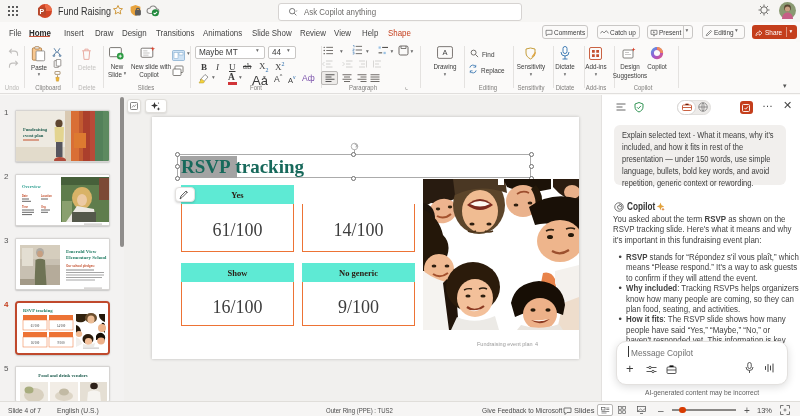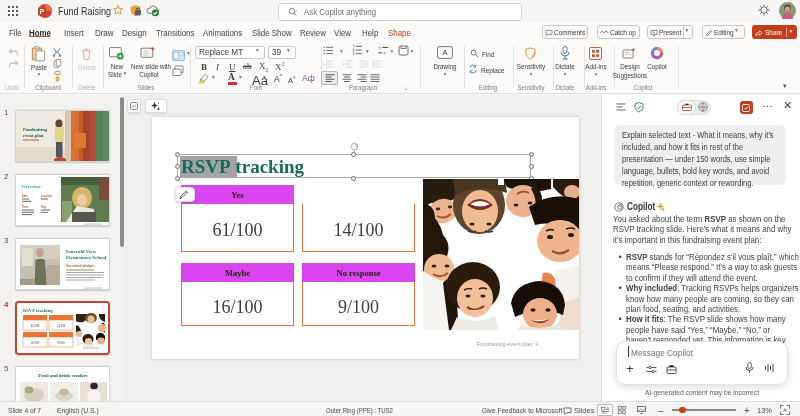"Replace MT" div.abs { text: Replace -> Maybe }
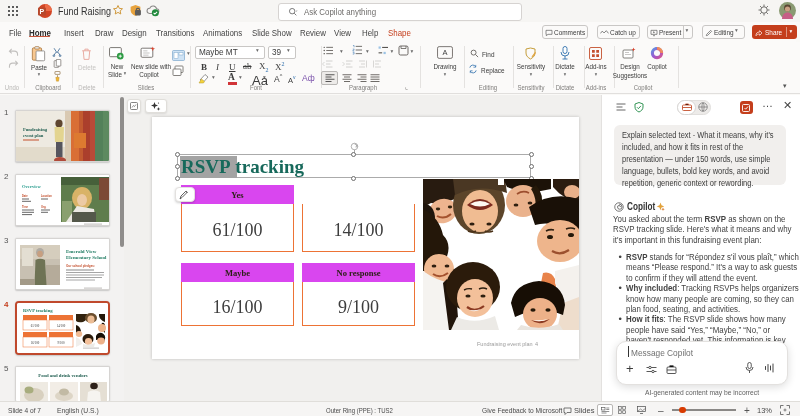"39" div.abs { text: 39 -> 44 }
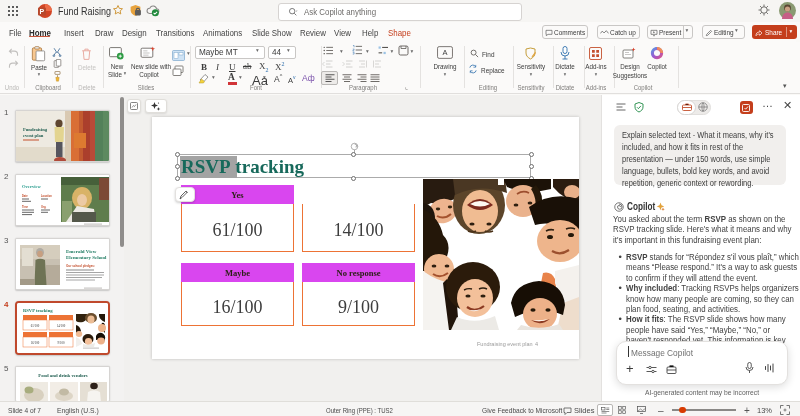"Yes" .hd { background: #d946ef -> #5eead4 }
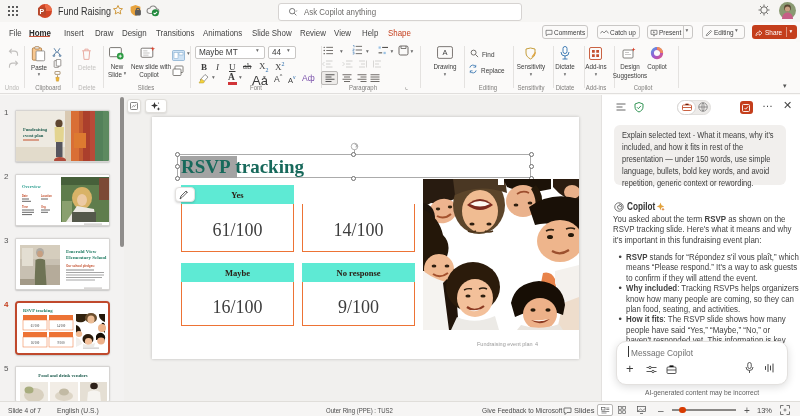"Maybe" div.hdt { text: Maybe -> Show }
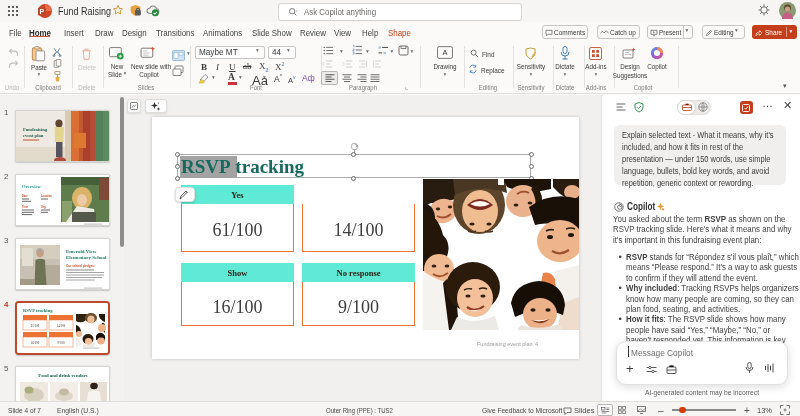"No response" div.hdt { text: response -> generic }
